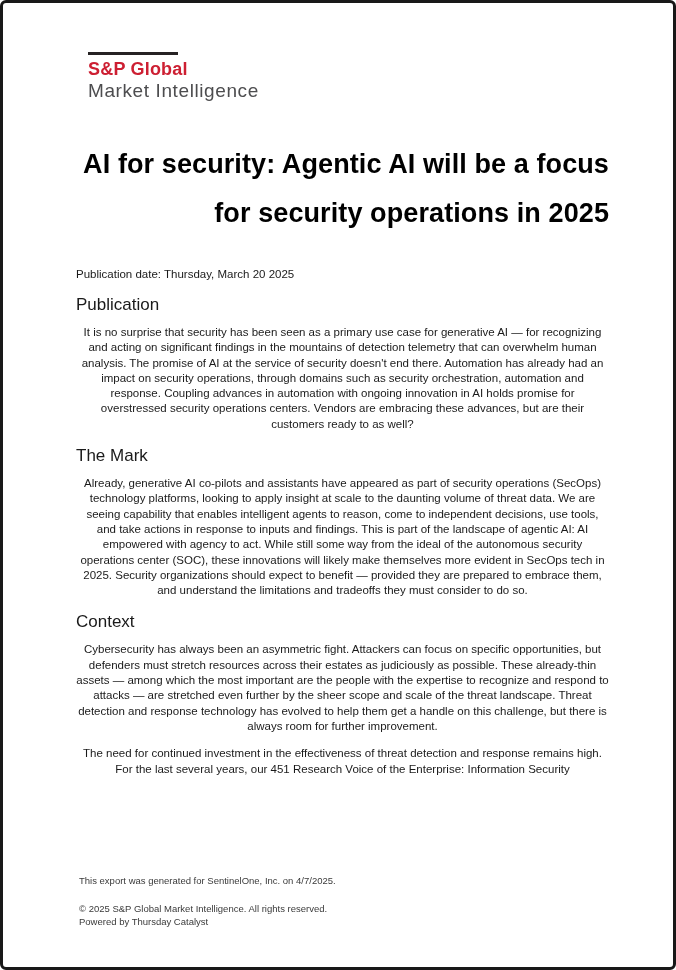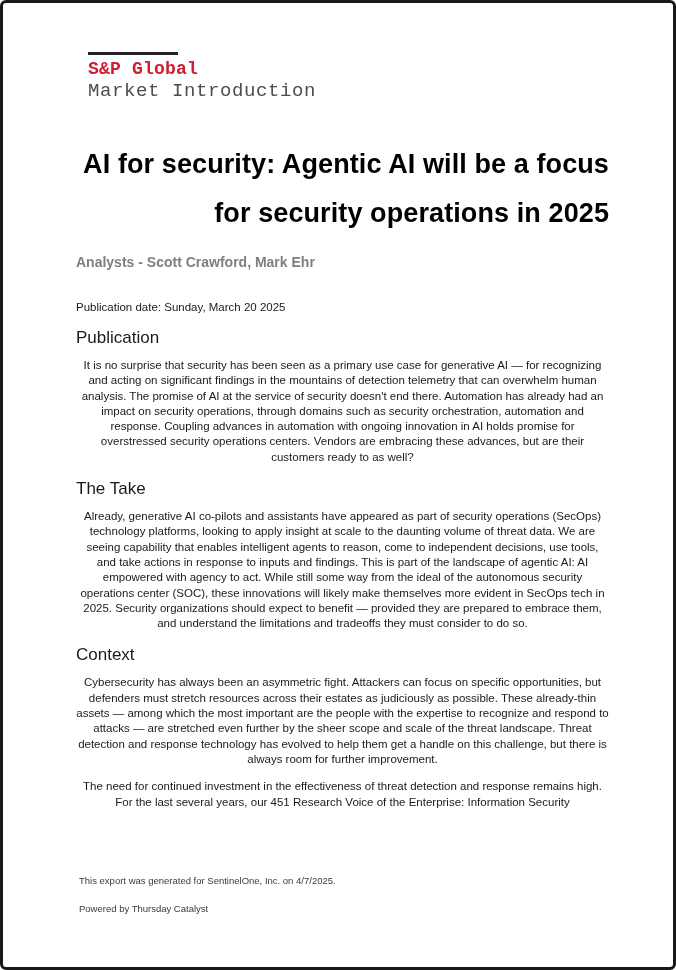"S&P Global" .logo { font-family: Liberation Mono, monospace -> none }
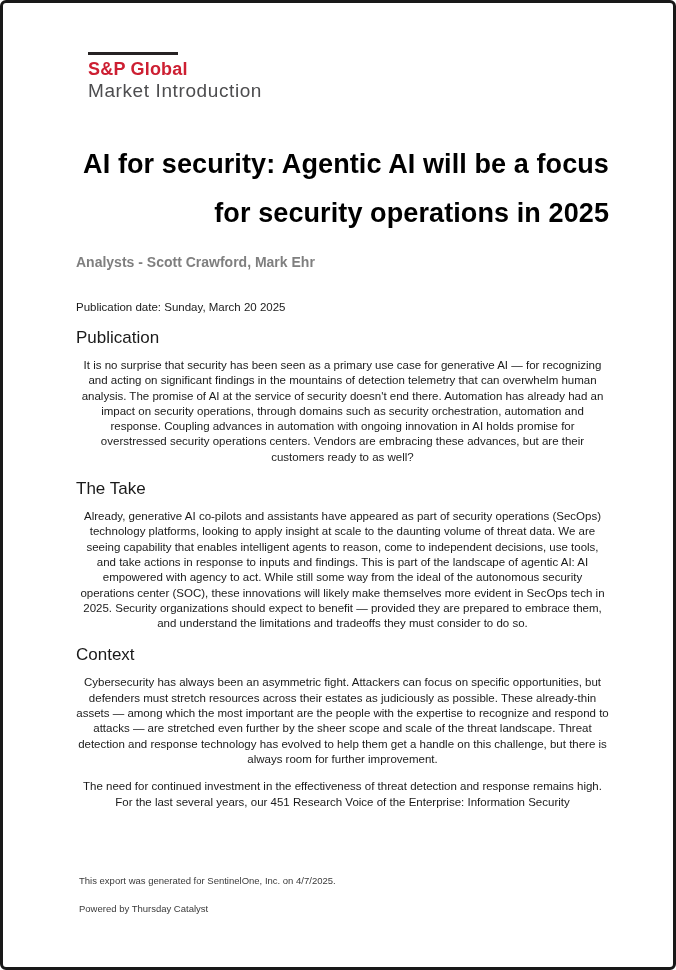"Market Introduction" div.logo-division { text: Introduction -> Intelligence }
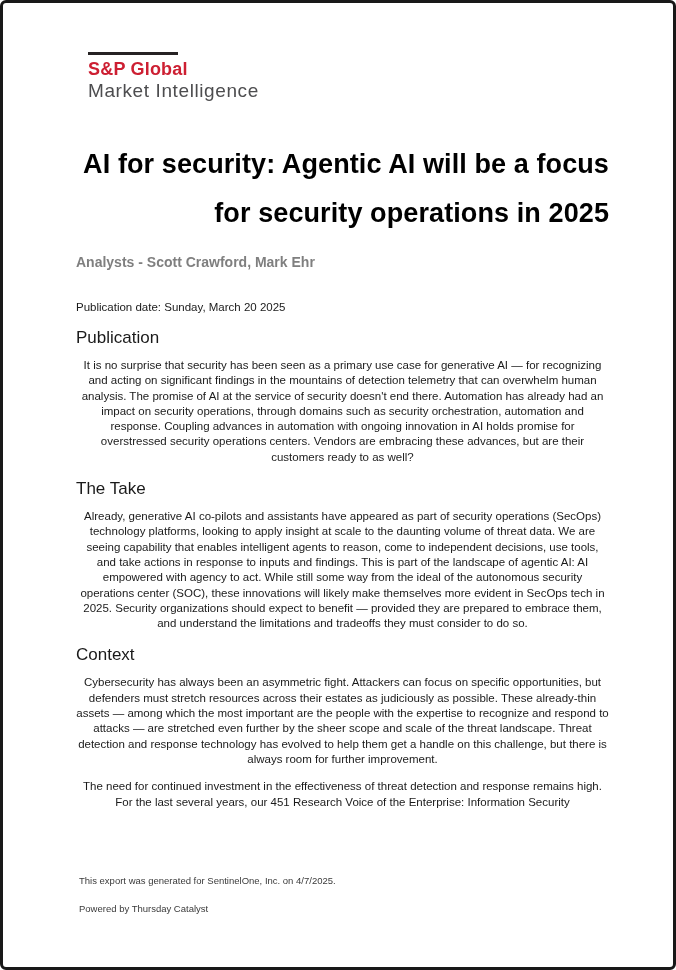"Analysts - Scott Crawford, Mark" p.analysts { html: <p>Analysts - Scott Crawford, Mark Ehr</p> -> none }
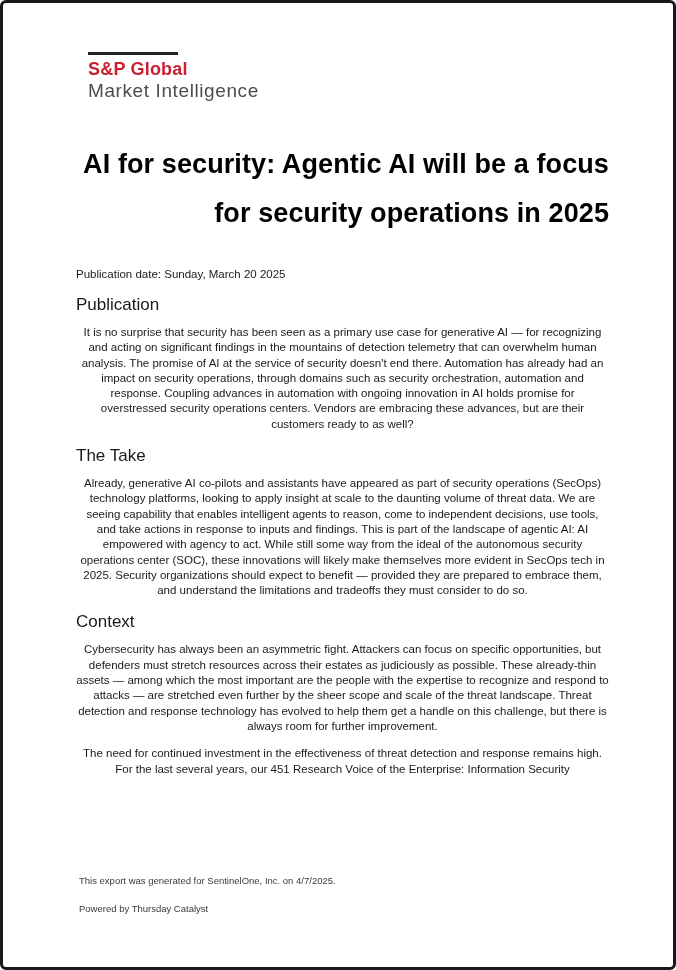"Publication date: Sunday, March 20" p.pubdate { text: Sunday -> Thursday }
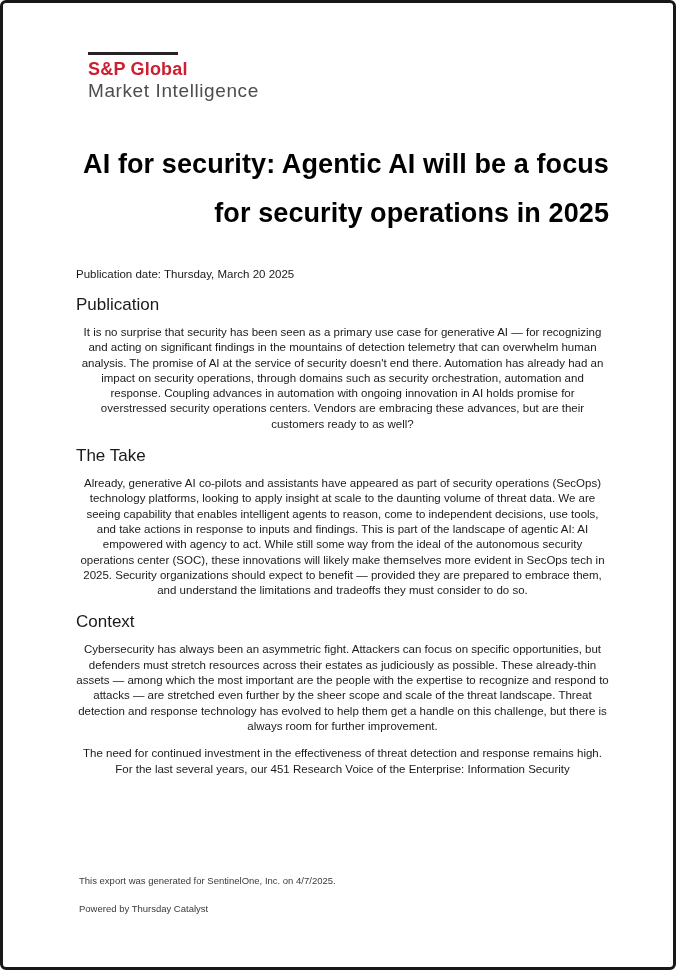"The Take" h2.section-heading { text: Take -> Mark }
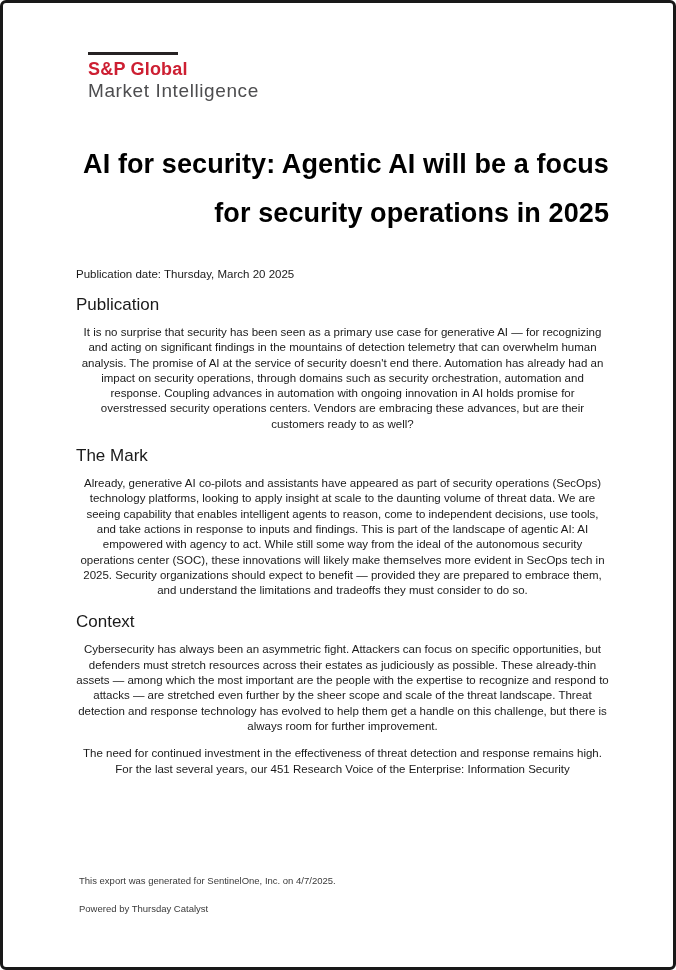"© 2025 S&P Global Market" p.copyright-line { html: none -> <p>© 2025 S&amp;P Global Market Intelligence. All rights reserved.</p> }
